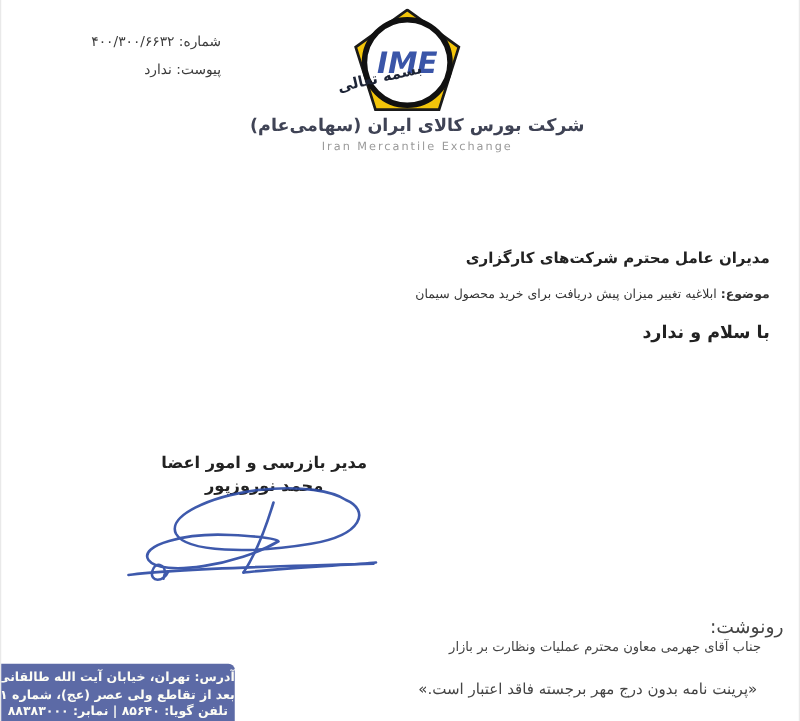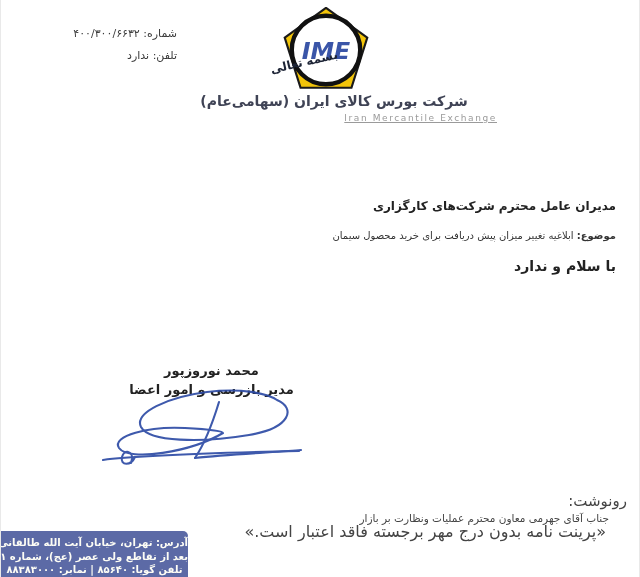"تلفن:" span { text: تلفن -> پیوست }
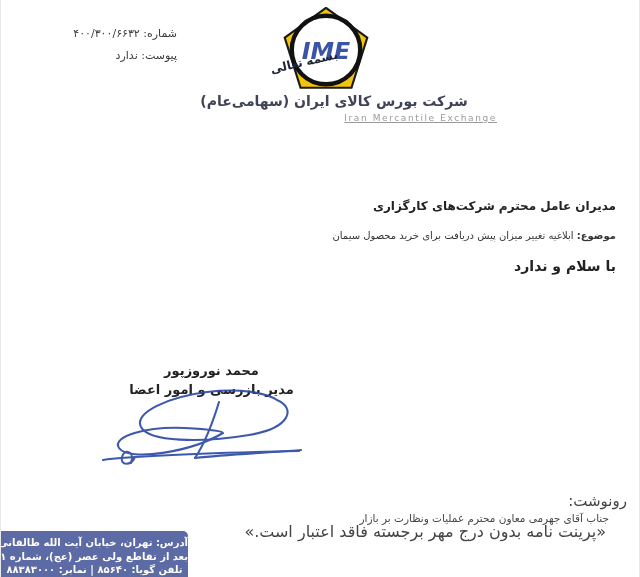"Iran Mercantile Exchange" .company-en { text-align: right -> center; text-decoration: underline -> none }
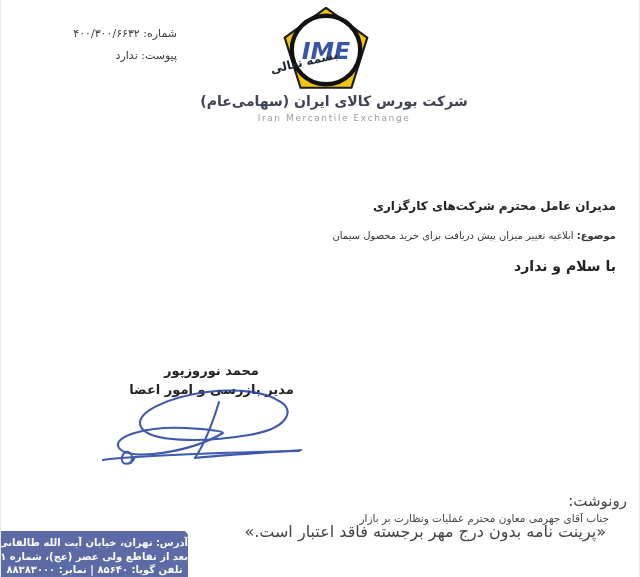"محمد نوروزپور" div { order: before "مدیر بازرسی و امور اعضا" -> after "مدیر بازرسی و امور اعضا" }
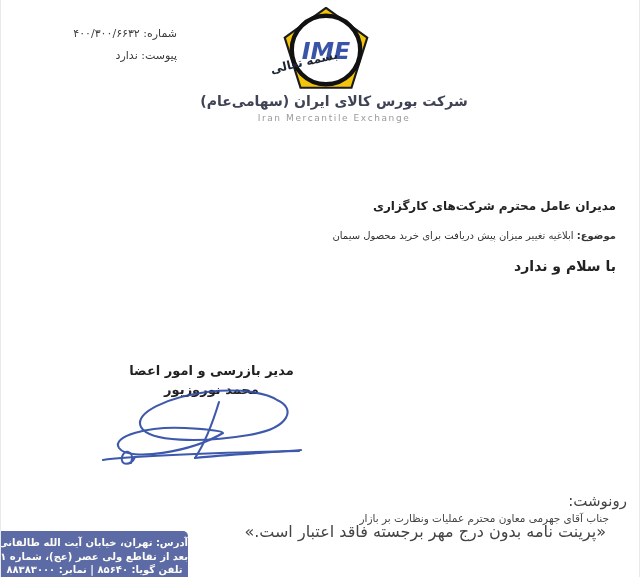"«پرینت نامه بدون درج مهر" .quote { font-size: 16px -> 12px; top: 522px -> 544px }
